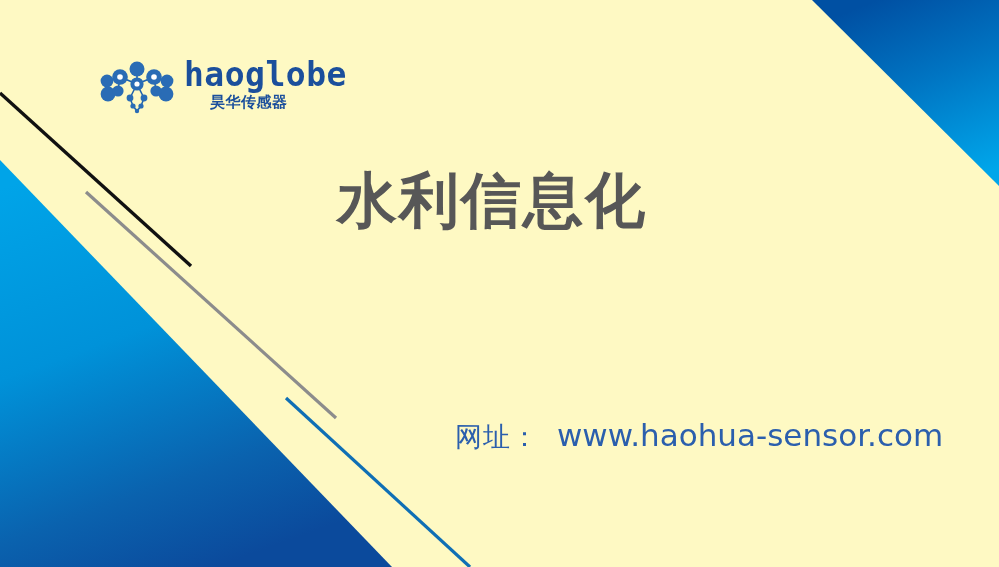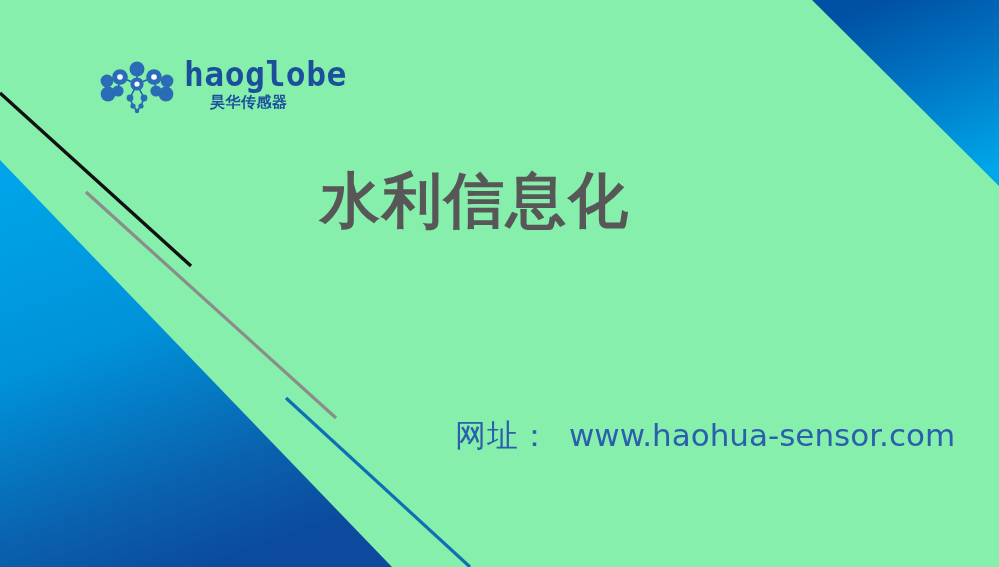"haoglobe" #slide { background: #86efac -> #fef9c3 }
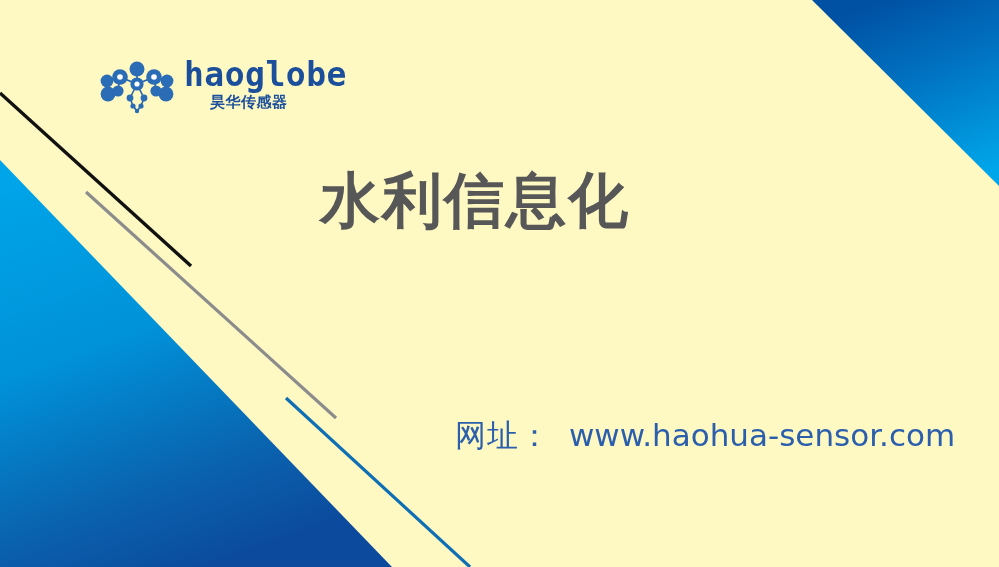"水利信息化" .title-wrap { left: 0 -> 17px }
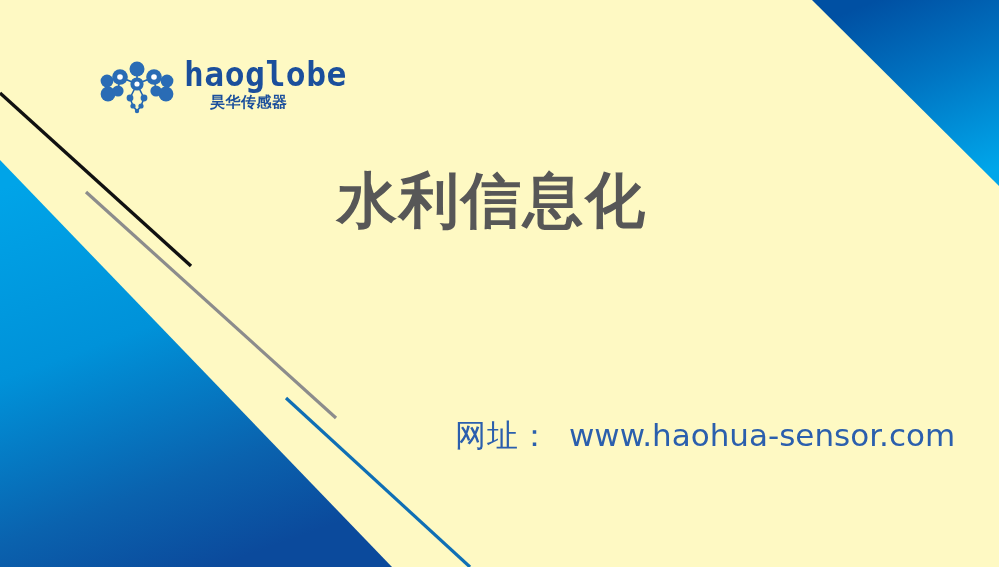"网址：" .url-label { font-size: 31px -> 27px }
